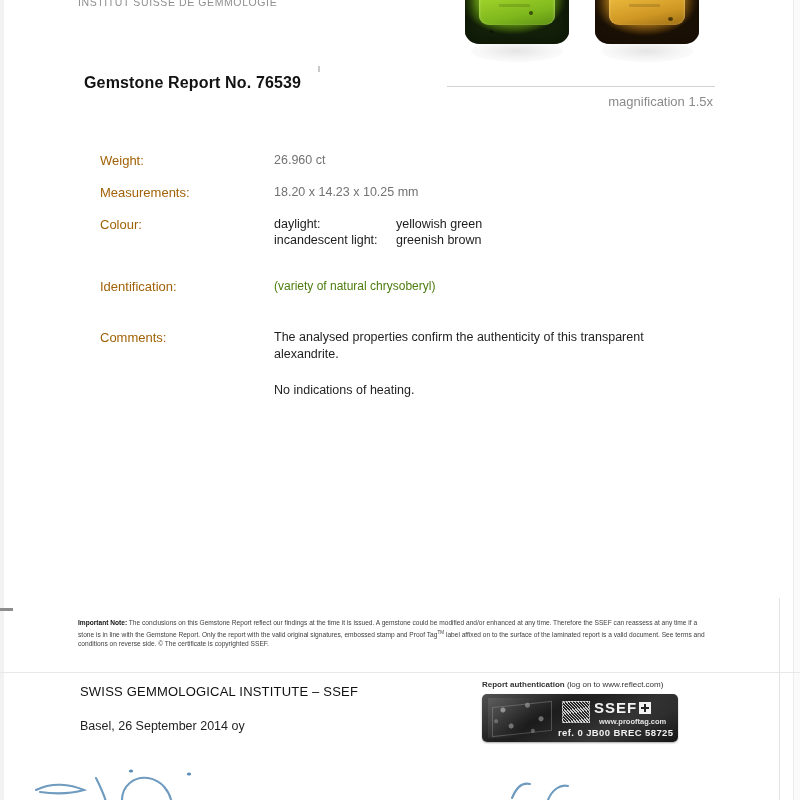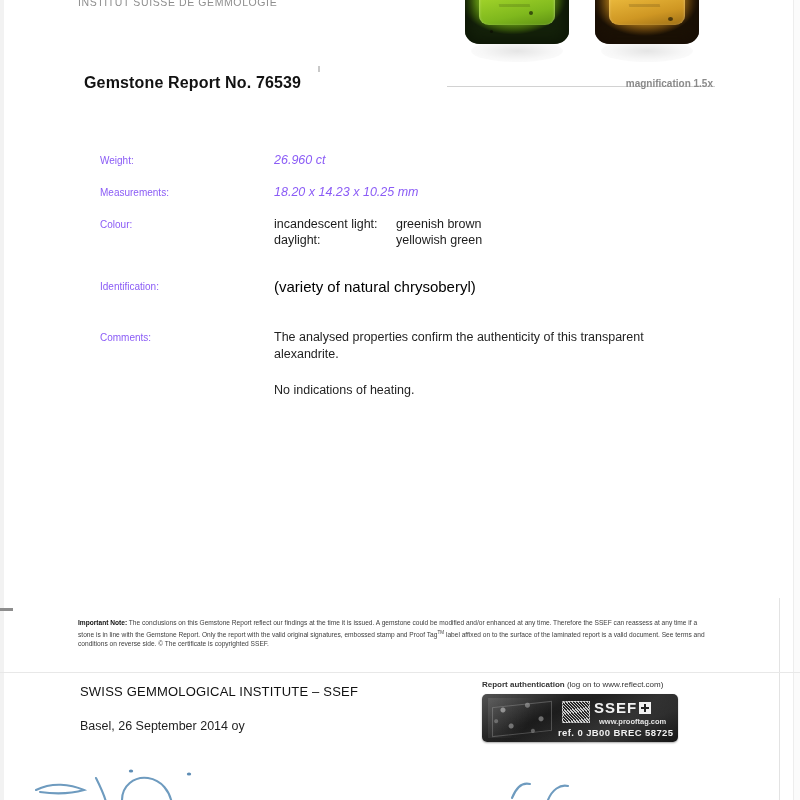"magnification 1.5x" .magnification { font-size: 10px -> 13px; font-weight: bold -> none; top: 96px -> 112px }
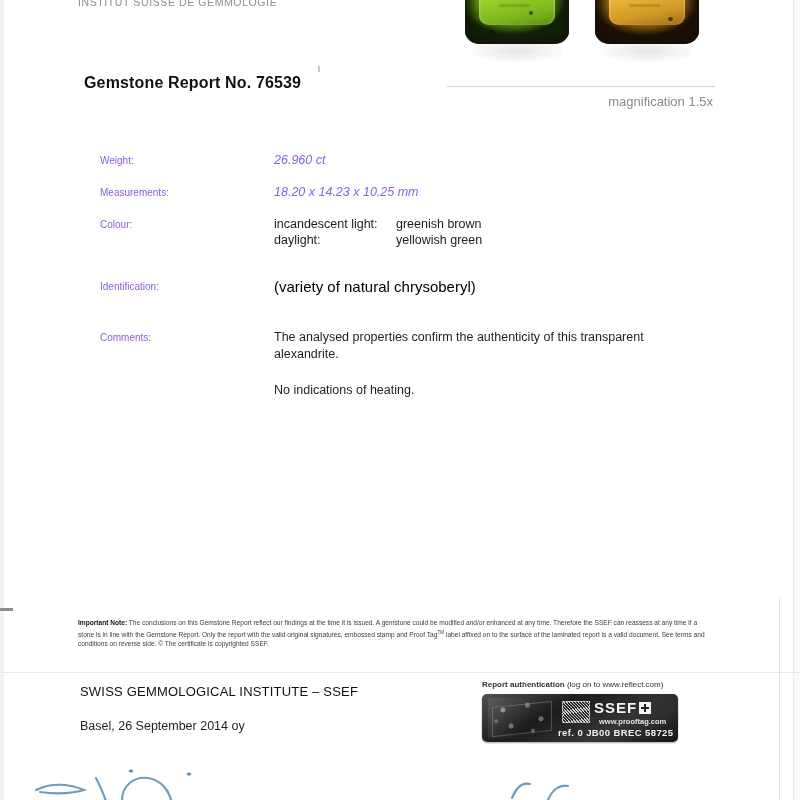"Weight:" .dlabel { color: #8b5cf6 -> #a16207; font-size: 10px -> 13px }
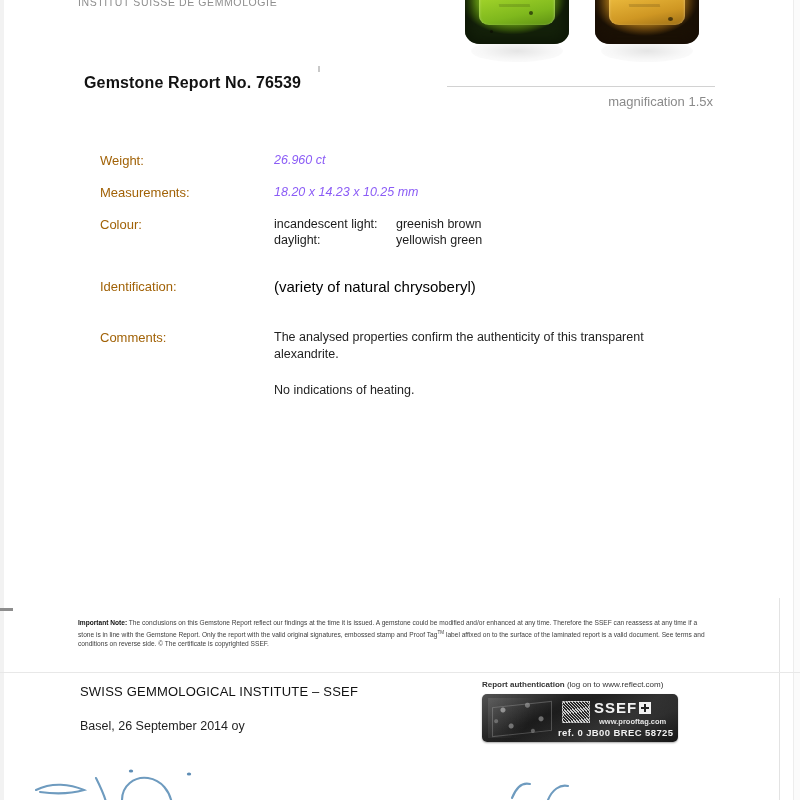"26.960 ct" .dvalue { color: #8b5cf6 -> #737373; font-style: italic -> none }
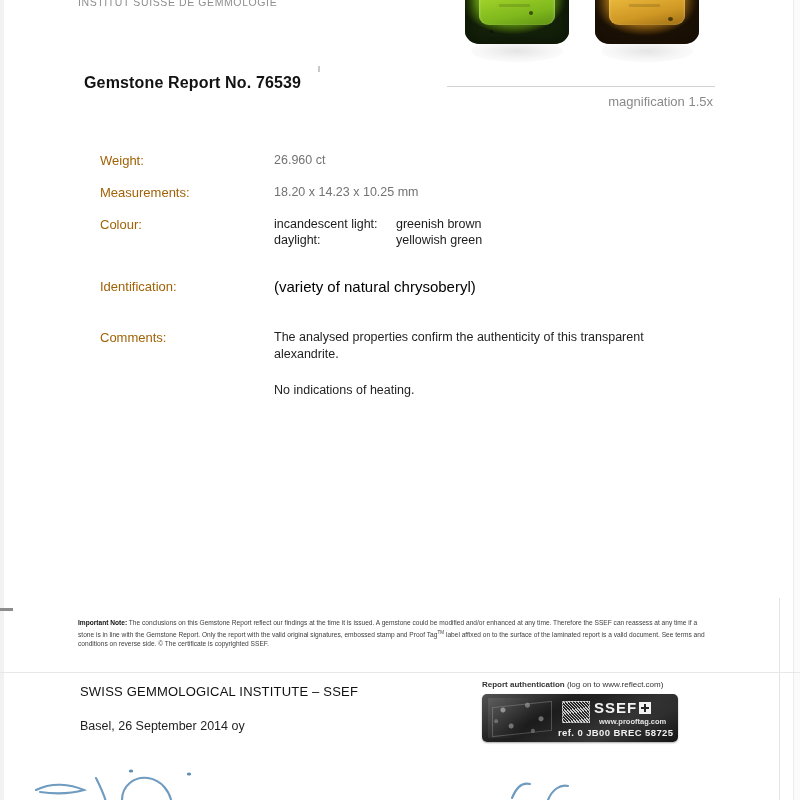"incandescent light:" div.colour-line { order: before "daylight:" -> after "daylight:" }
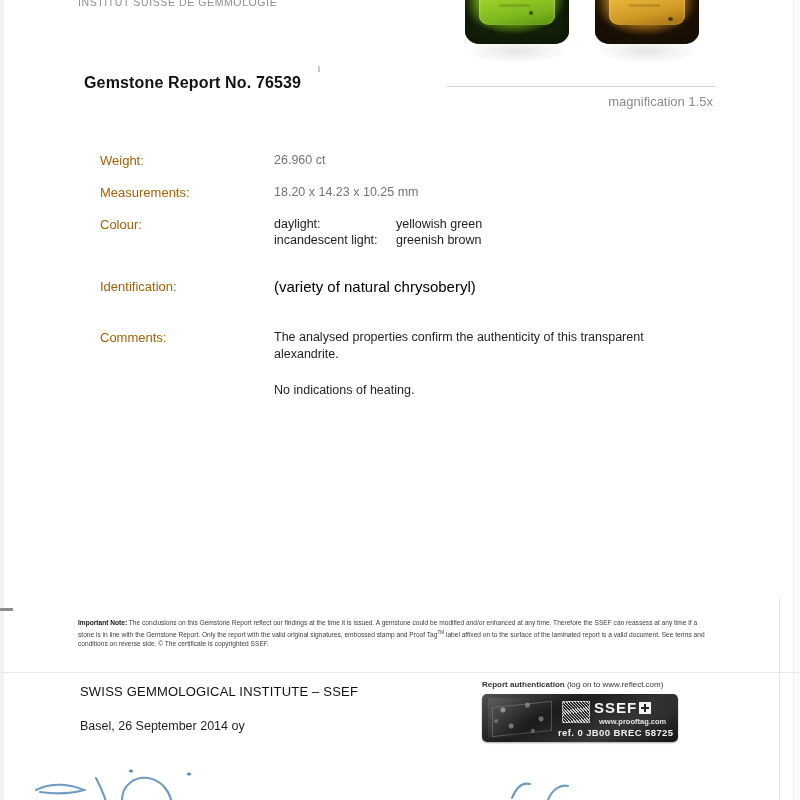"(variety of natural chrysoberyl)" .ident-sub { color: #000000 -> #4d7c0f; font-size: 15px -> 12px }
